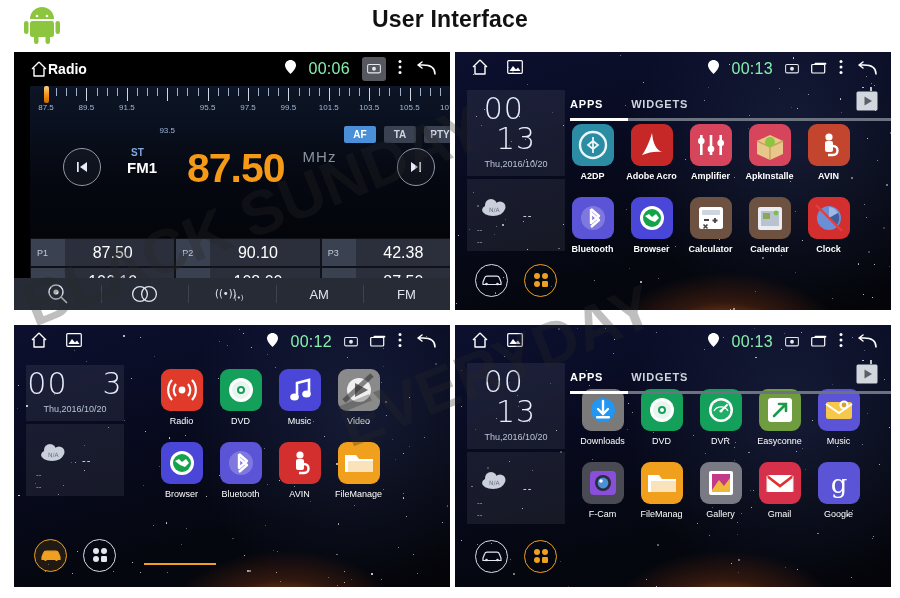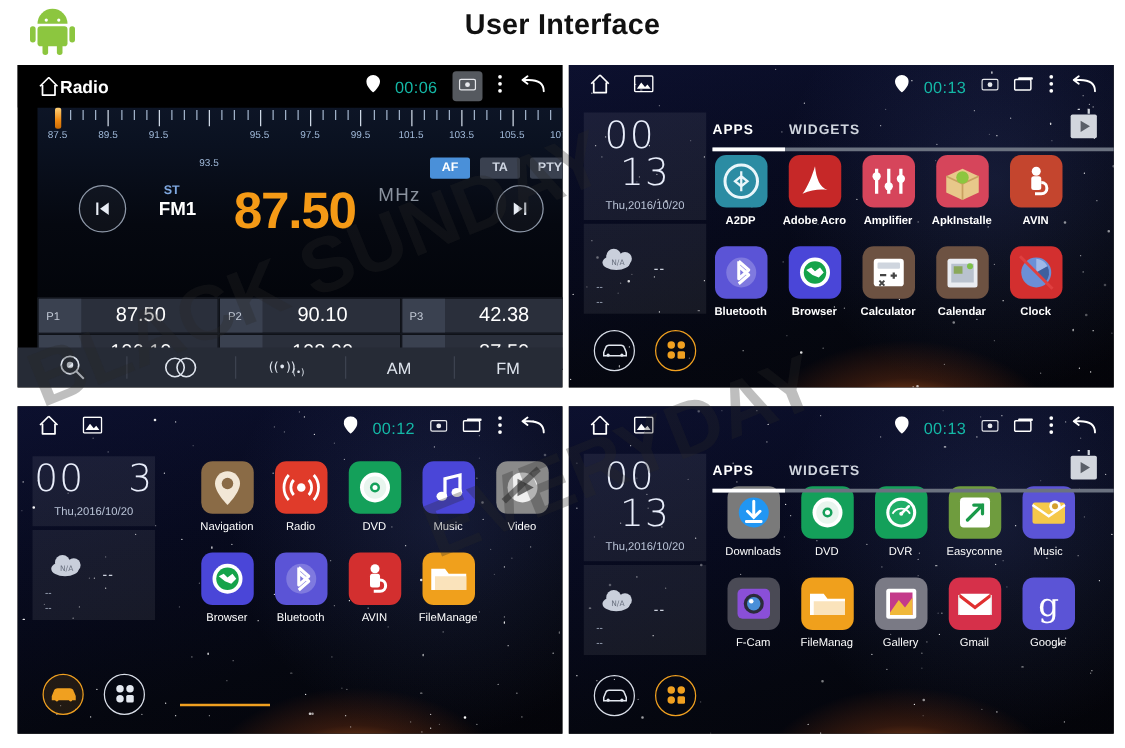"00:06" .sb-time { color: #14b8a6 -> #86efac; font-size: 13px -> 16px }
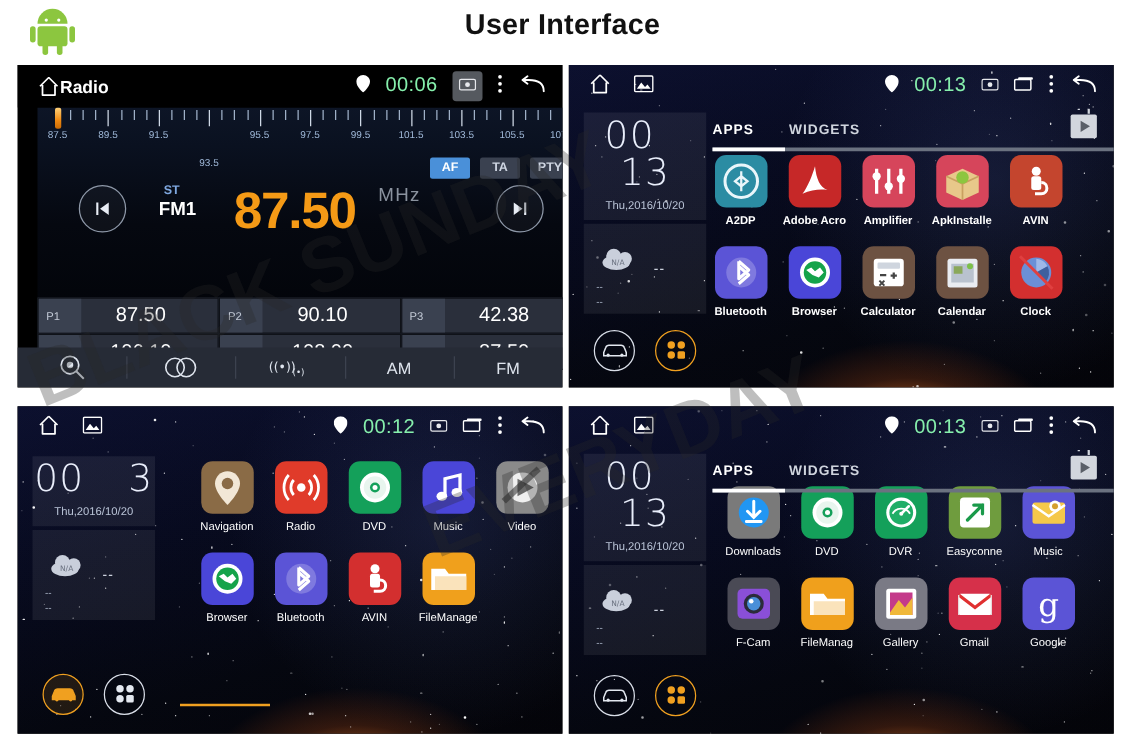"Navigation" div.app-cell { html: <div> <div> <svg> <path></path> <circle></circle> </svg> </div> <div>Navigation</div> </div> -> none }
